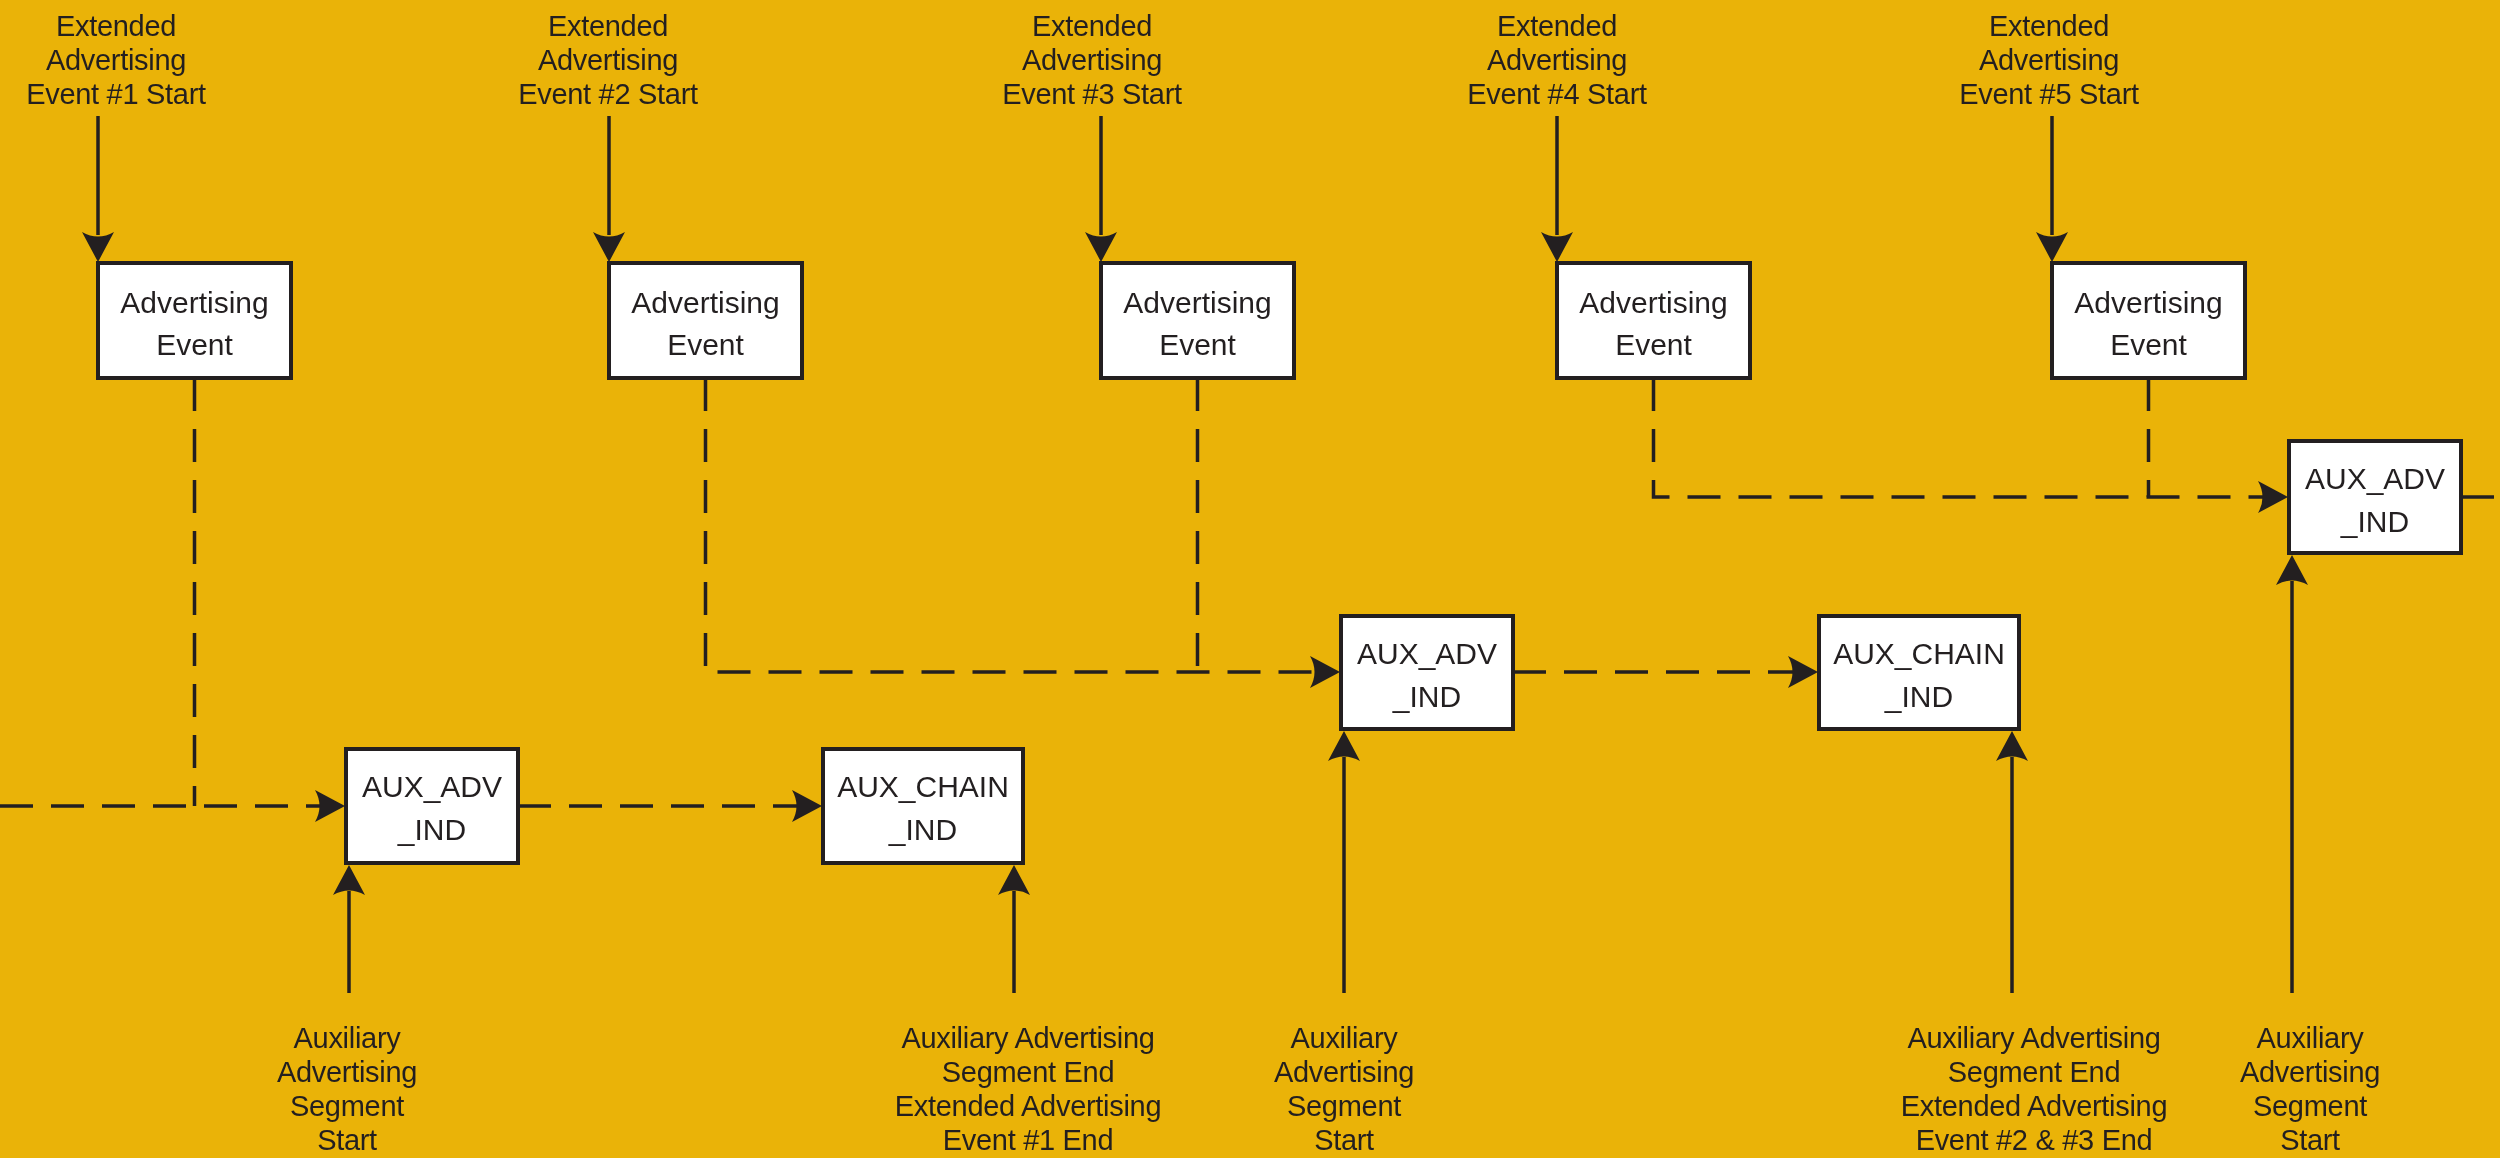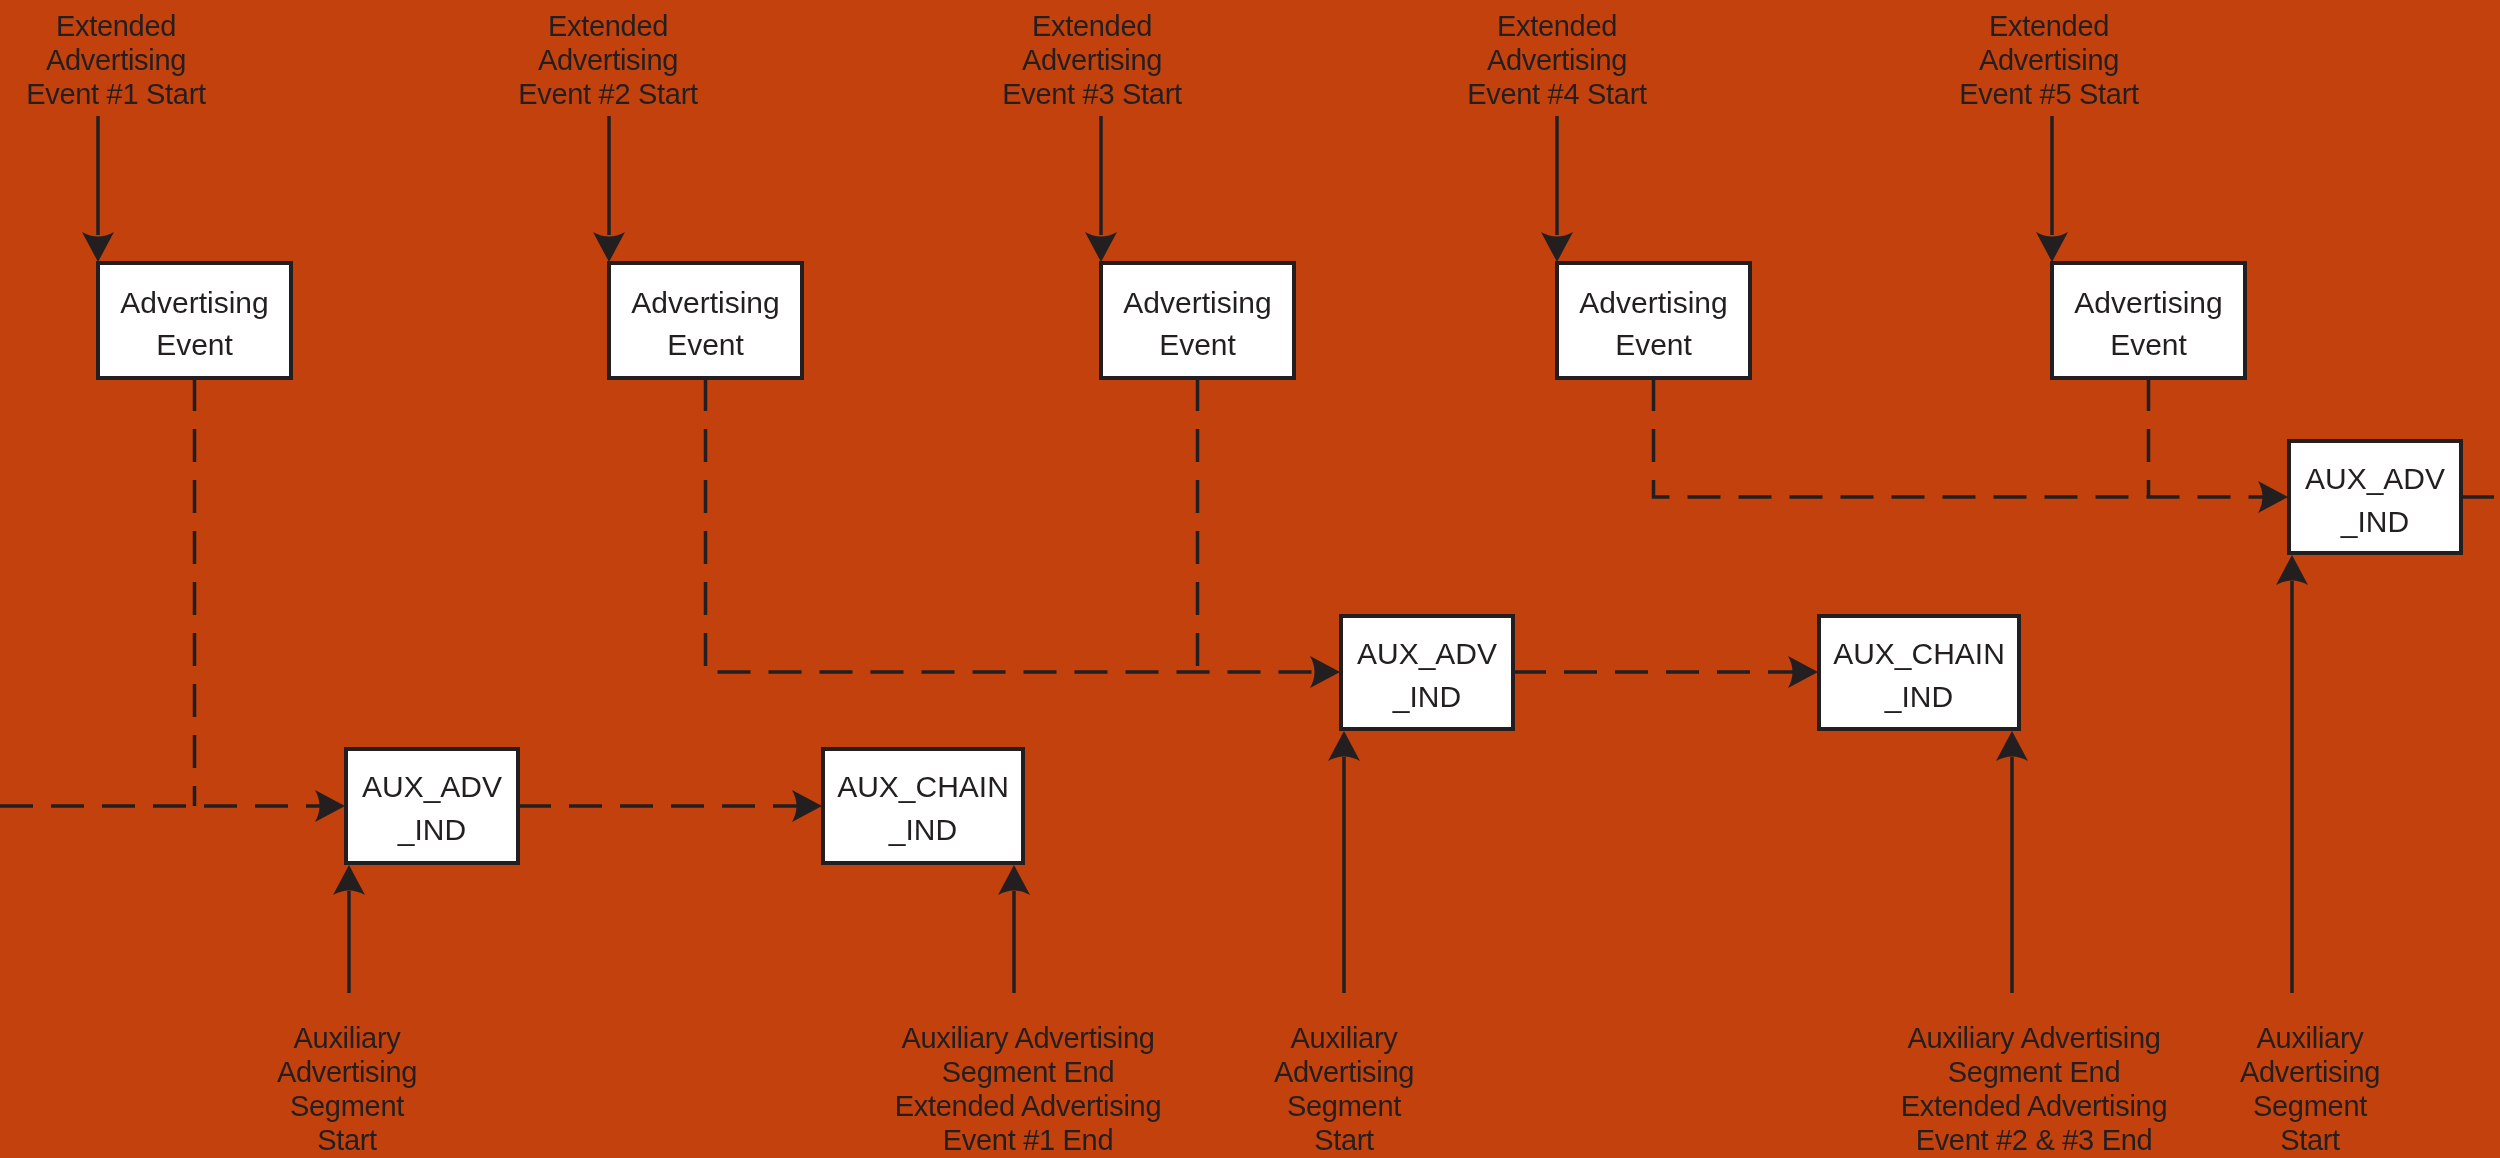"Extended" #stage { background: #c2410c -> #eab308 }
